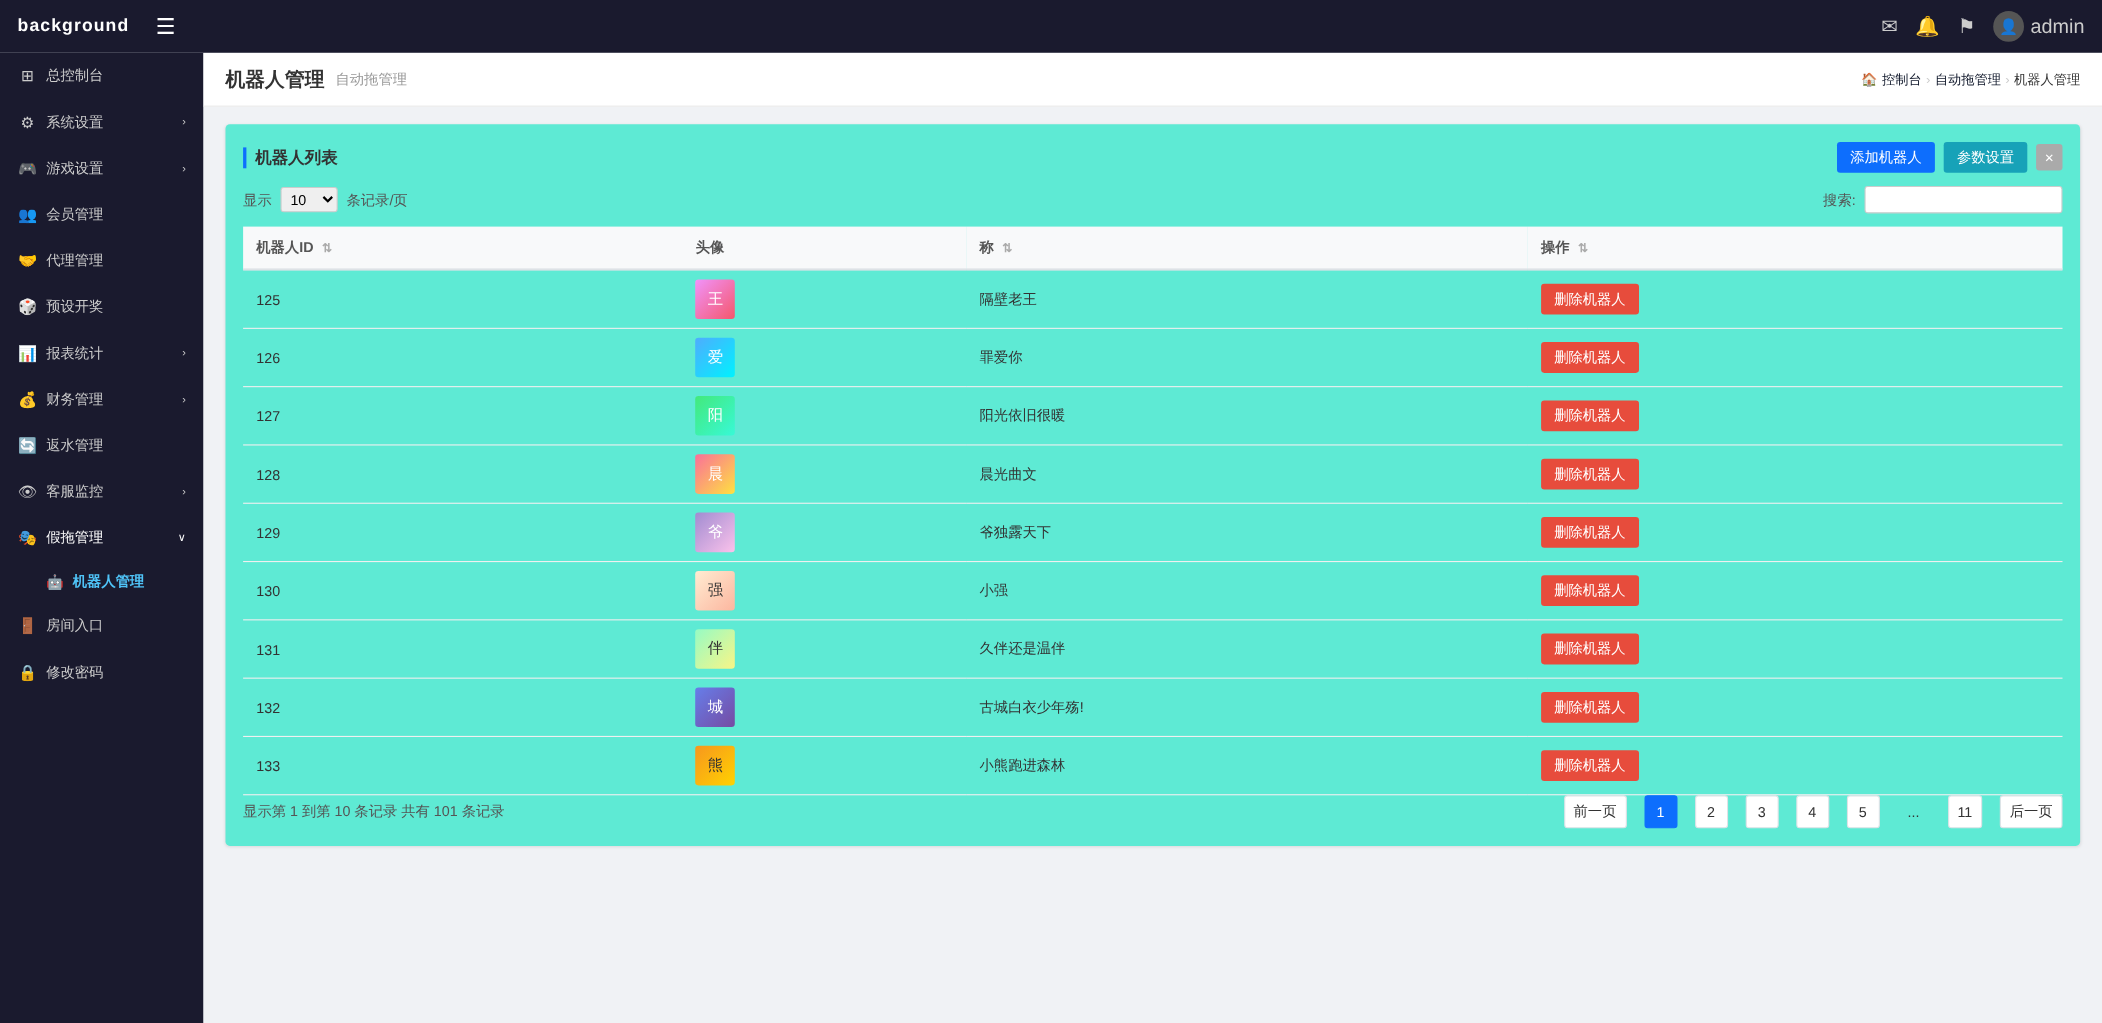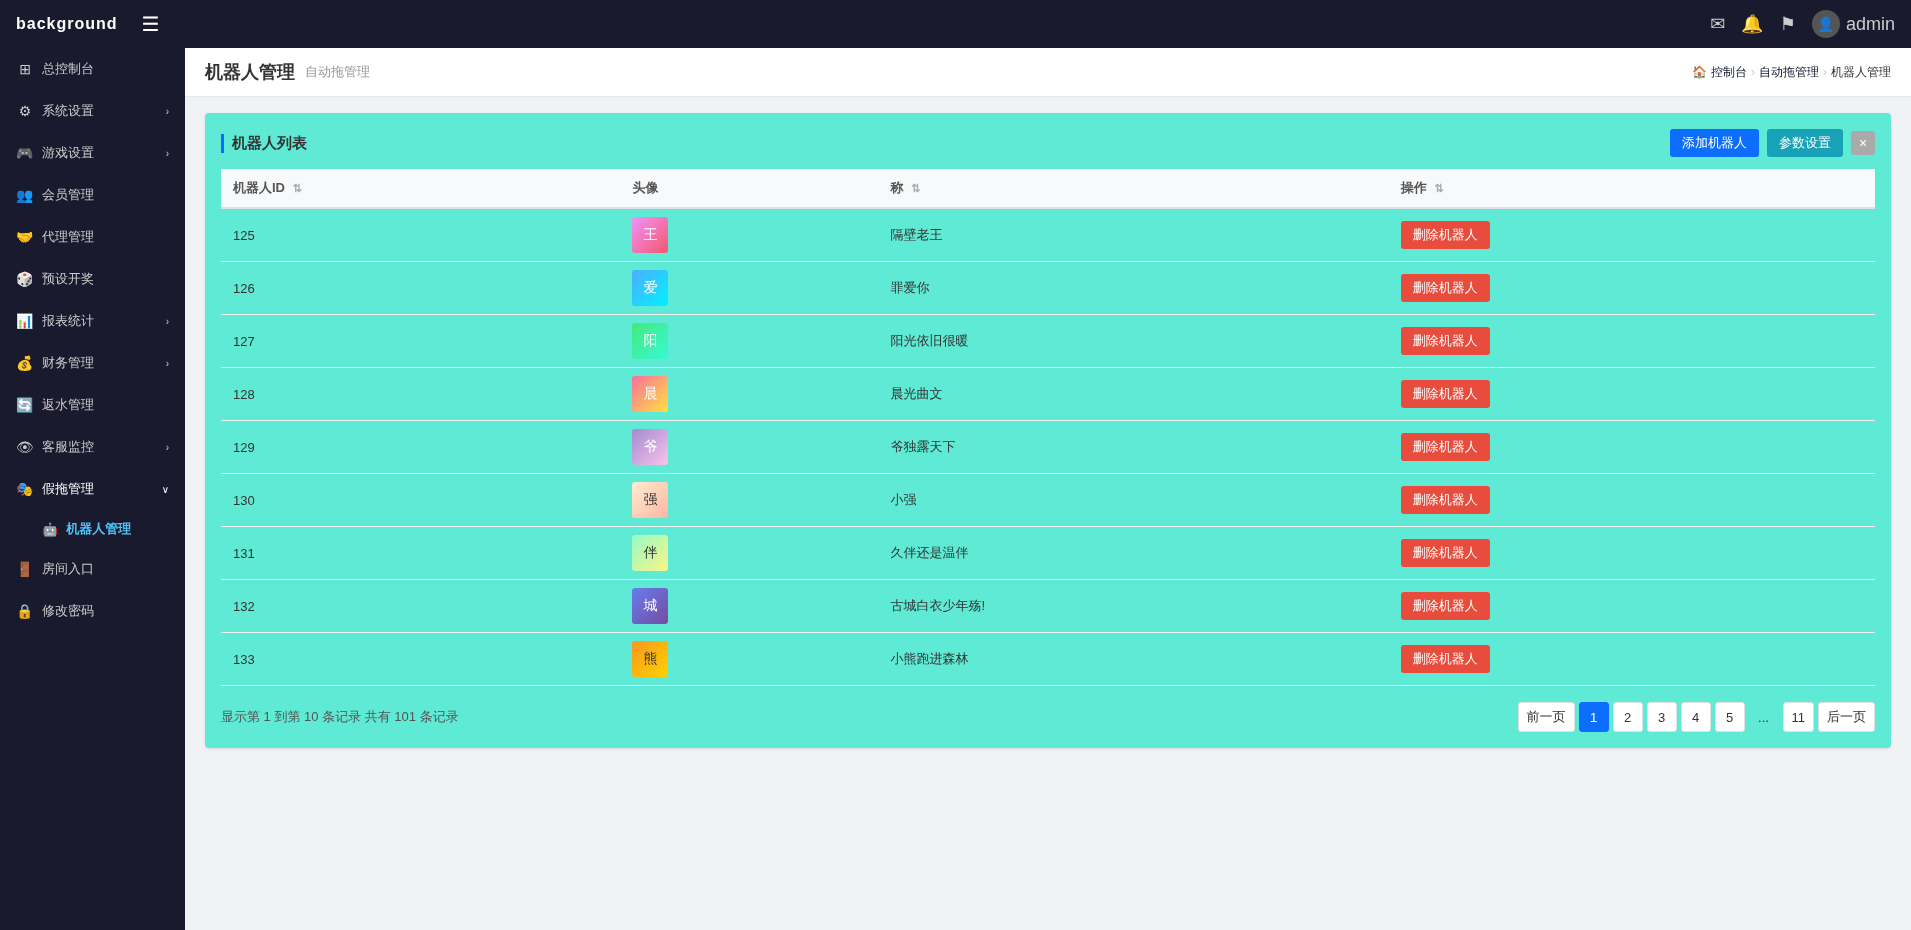"显示" div.toolbar { html: none -> <div> <div> <span>显示</span> <select> <option>10</option> <option>25</option> <option>50</option> <option>100</option> </select> <span>条记录/页</span> </div> <div> <span>搜索:</span> <input> </div> </div> }
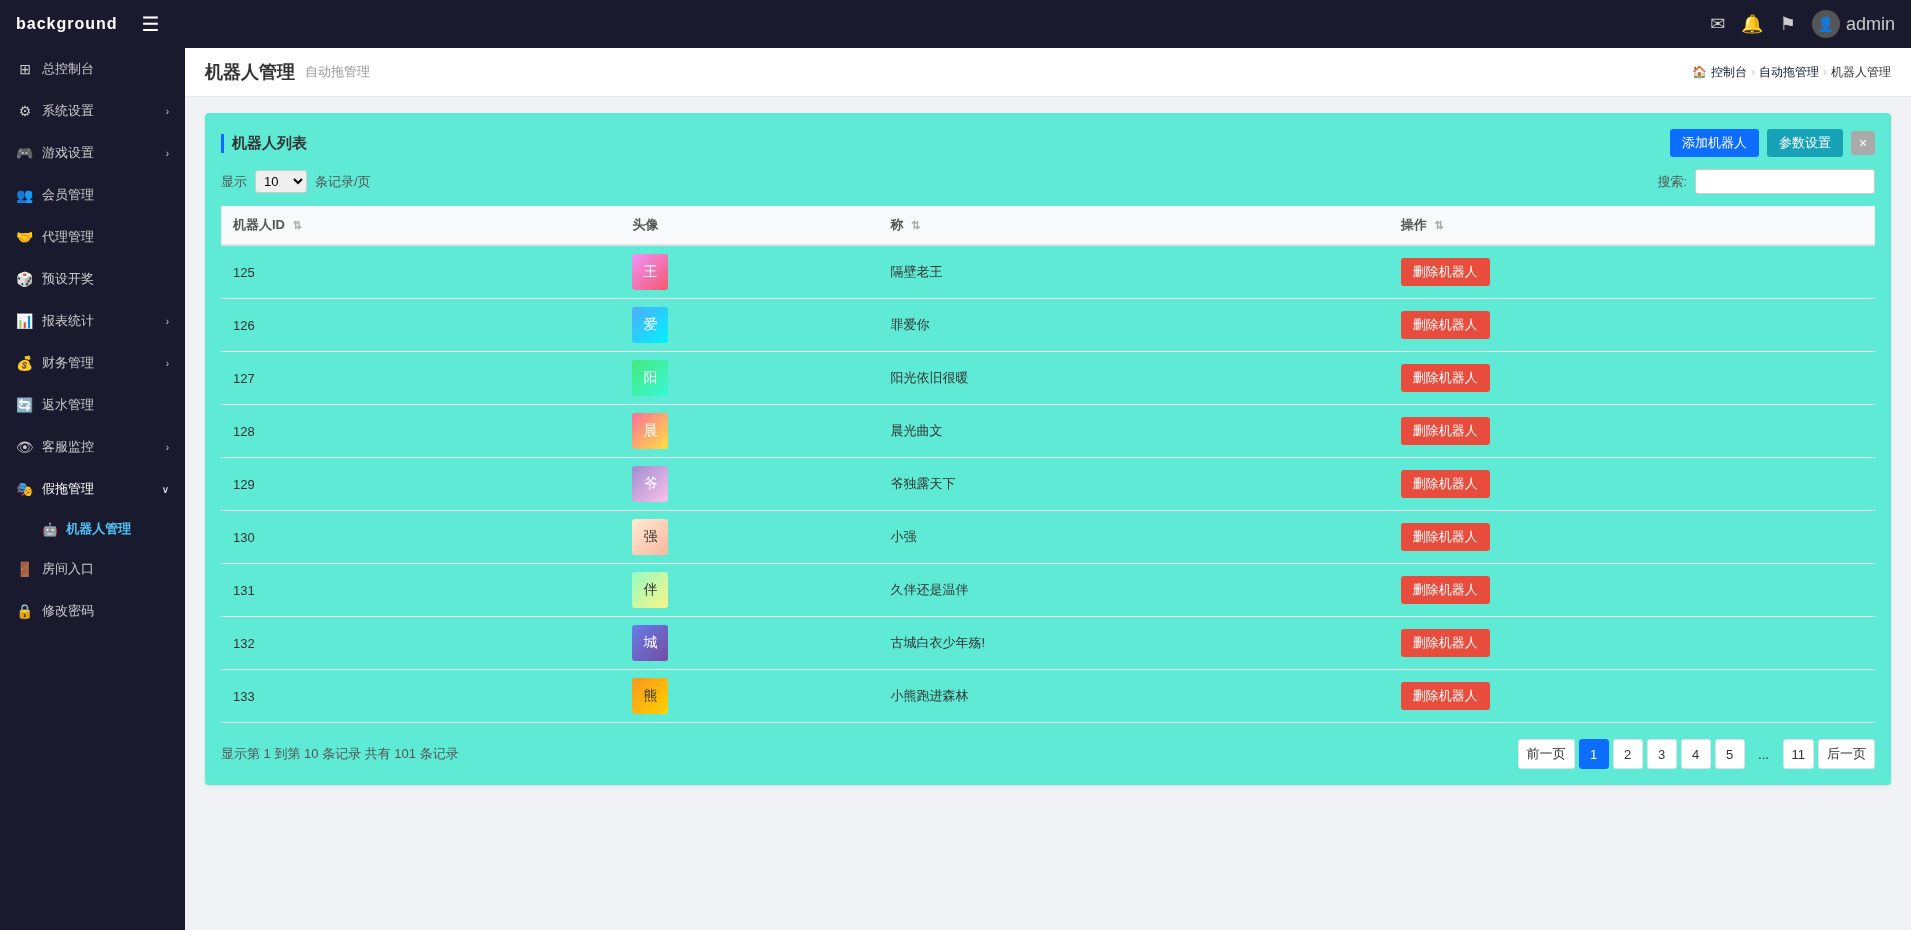"显示第 1 到第 10 条记录" .pagination-area { margin-top: 16px -> none }
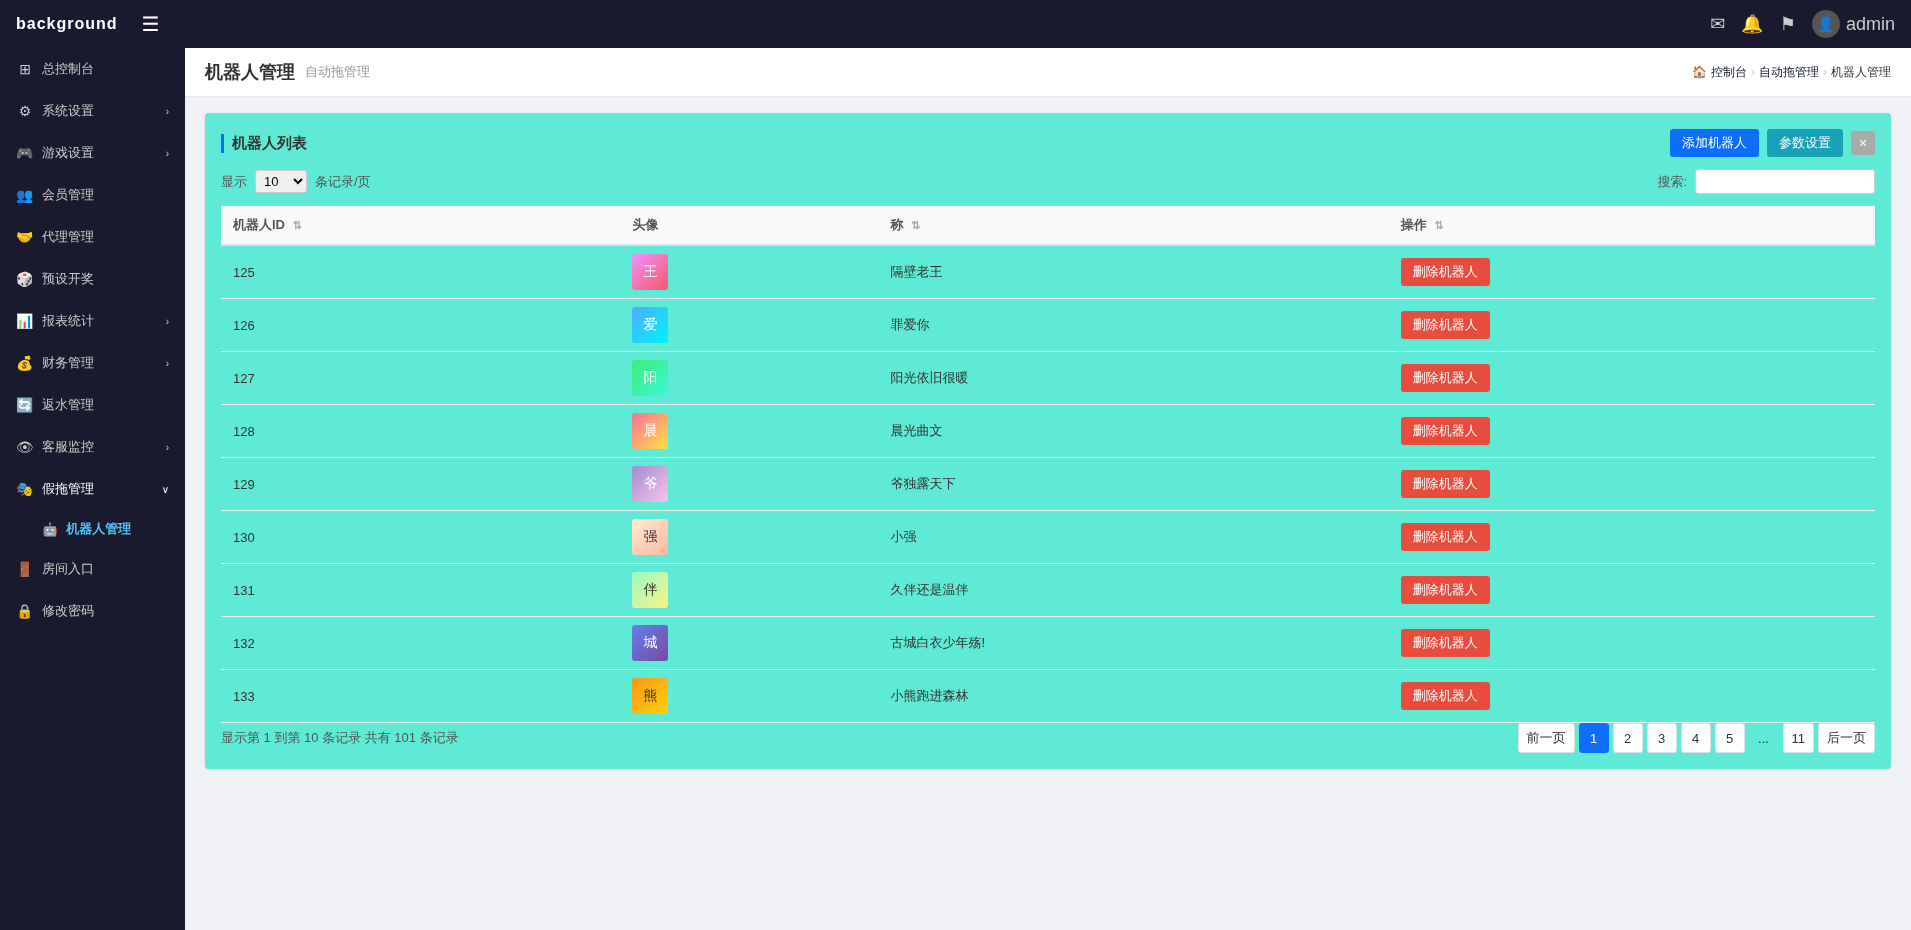"前一页" .pagination { gap: 4px -> 16px }
